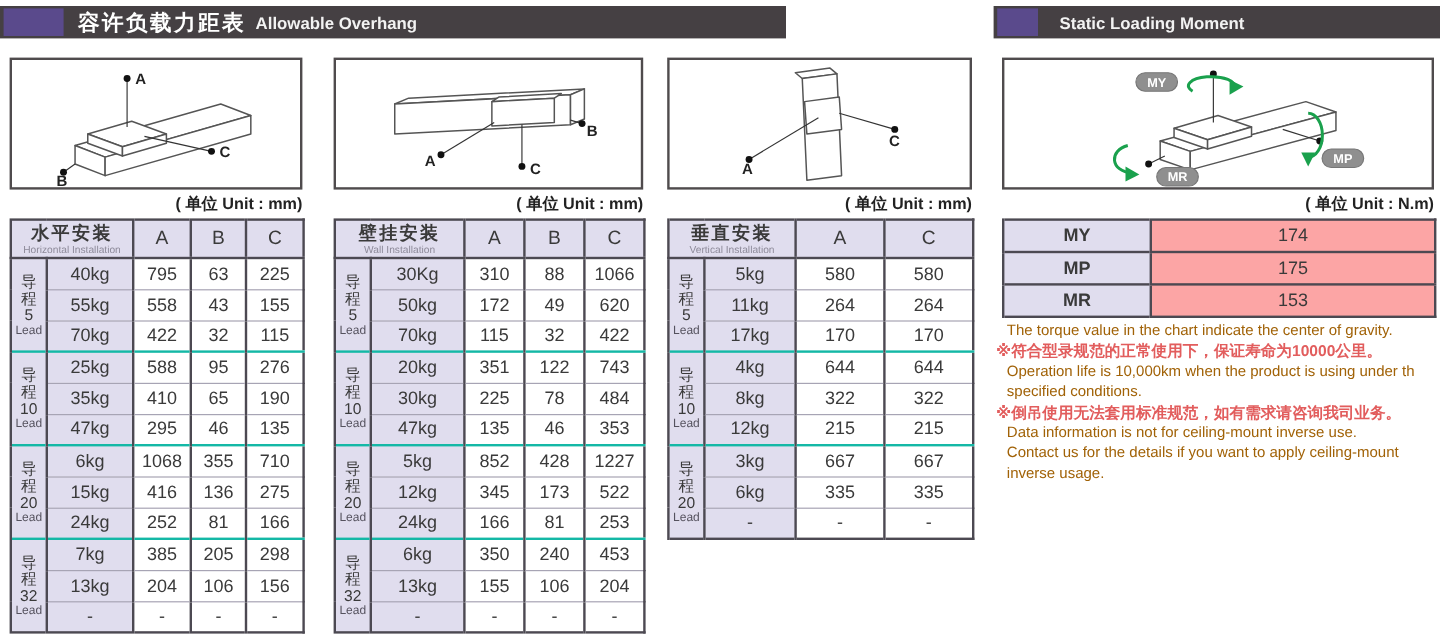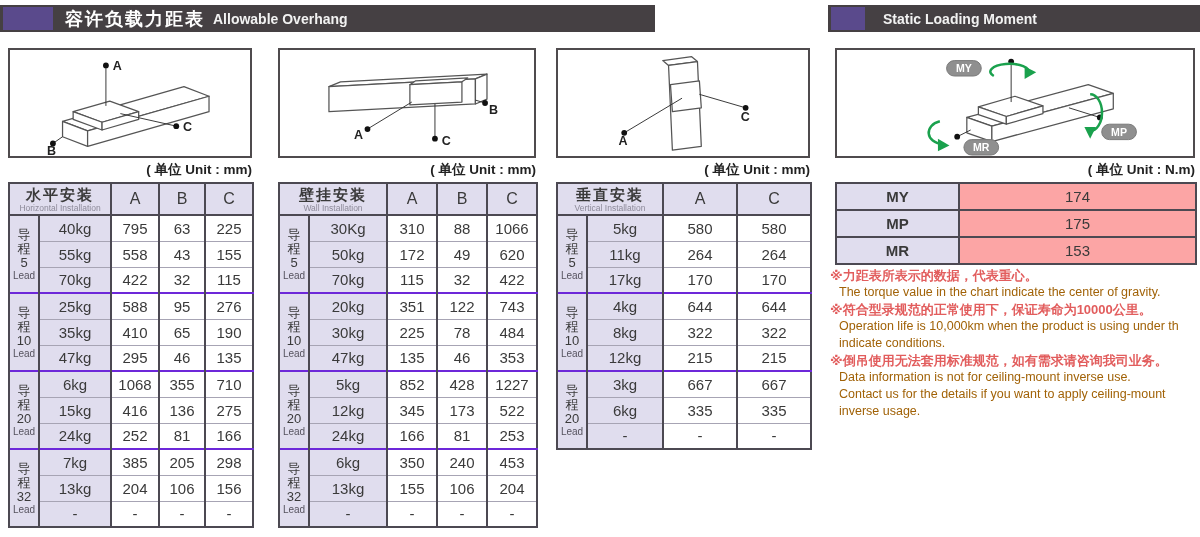"导程" .ltable tr.grp-top td { border-top: 2px solid #6d28d9 -> 2px solid #14b8a6 }
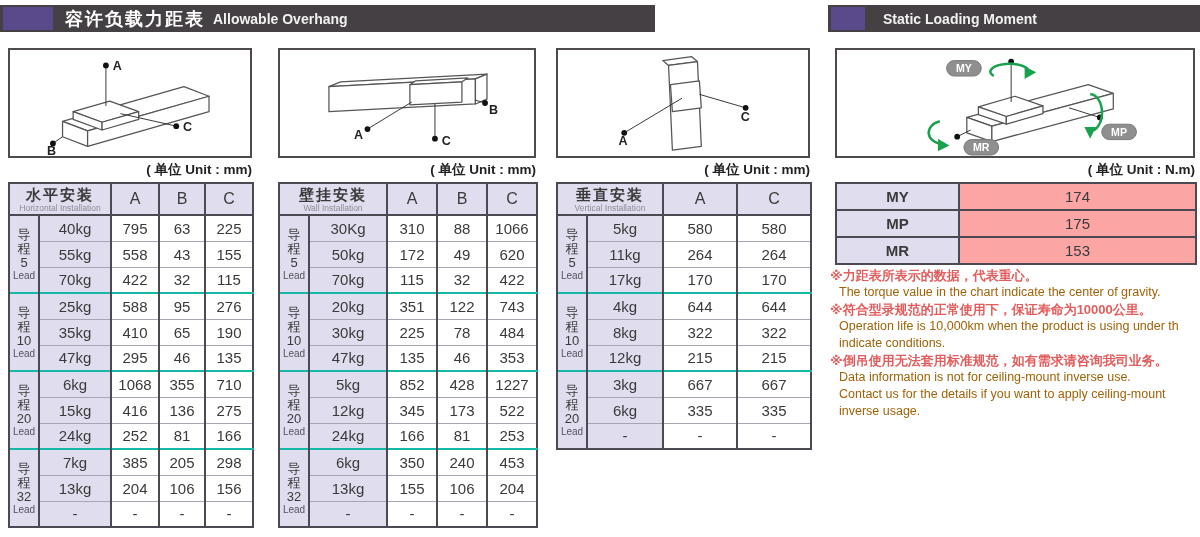"※力距表所表示的数据，代表重心。" div.note-zh { html: <div>※力距表所表示的数据，代表重心。</div> -> none }
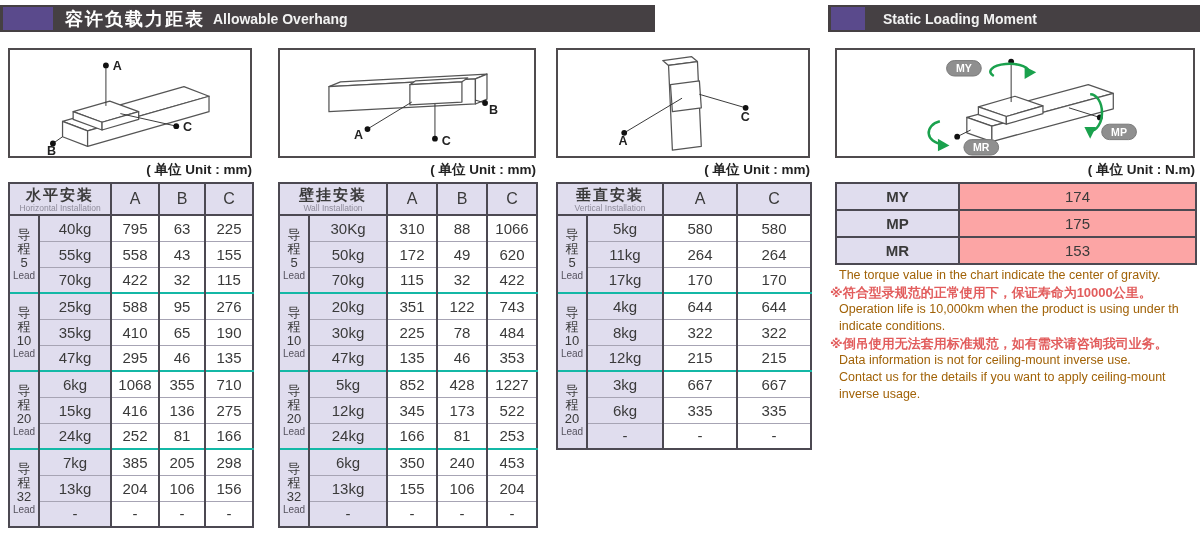"indicate conditions." div.note-en { text: indicate -> specified }
